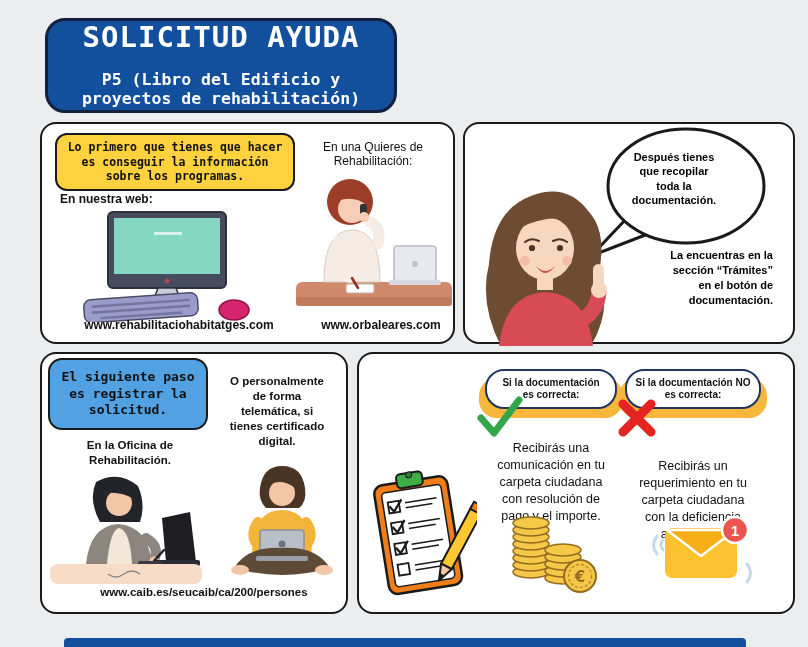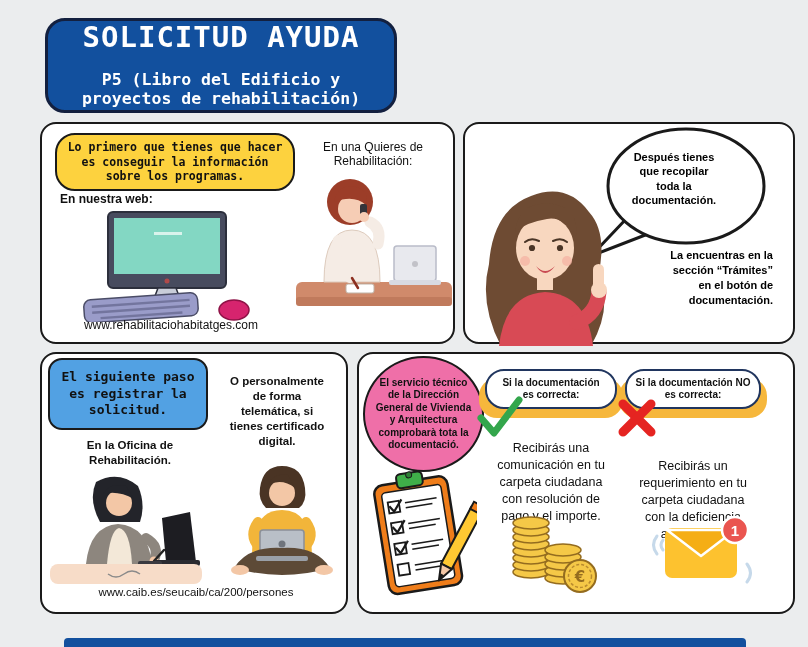"Lo primero que tienes que" .callout { border-radius: 20px -> 12px }
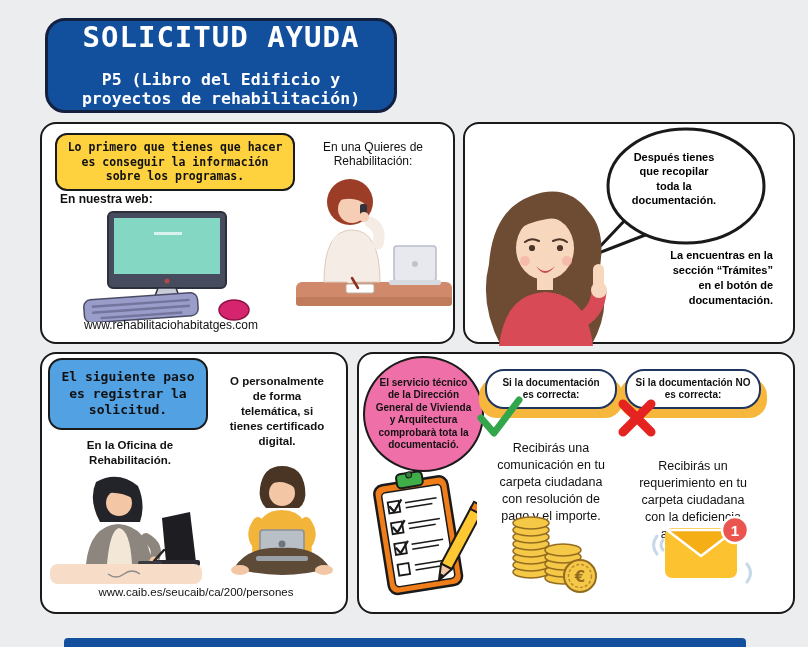"www.rehabilitaciohabitatges.com" .url { font-weight: normal -> bold; margin-left: none -> 8px }
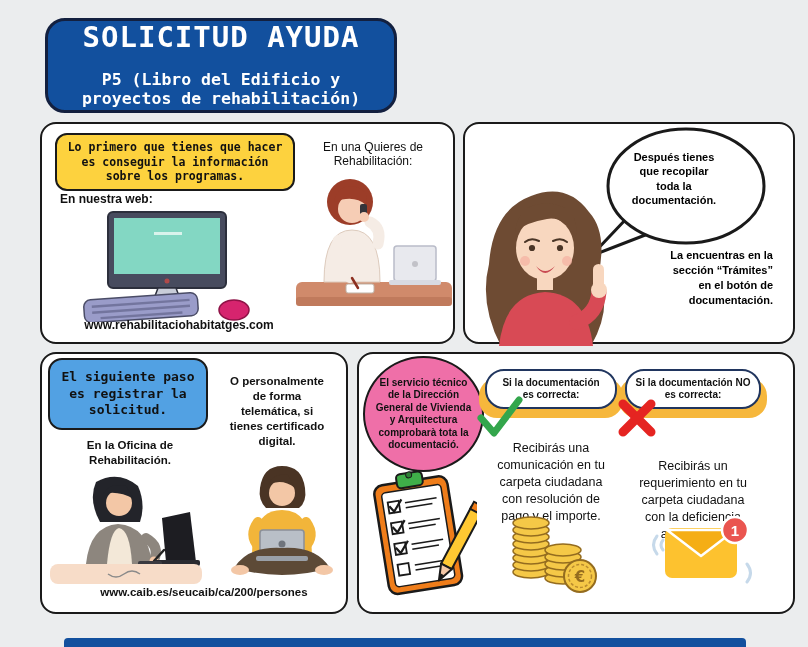"www.orbaleares.com" div.abs { html: none -> <div>www.orbaleares.com</div> }
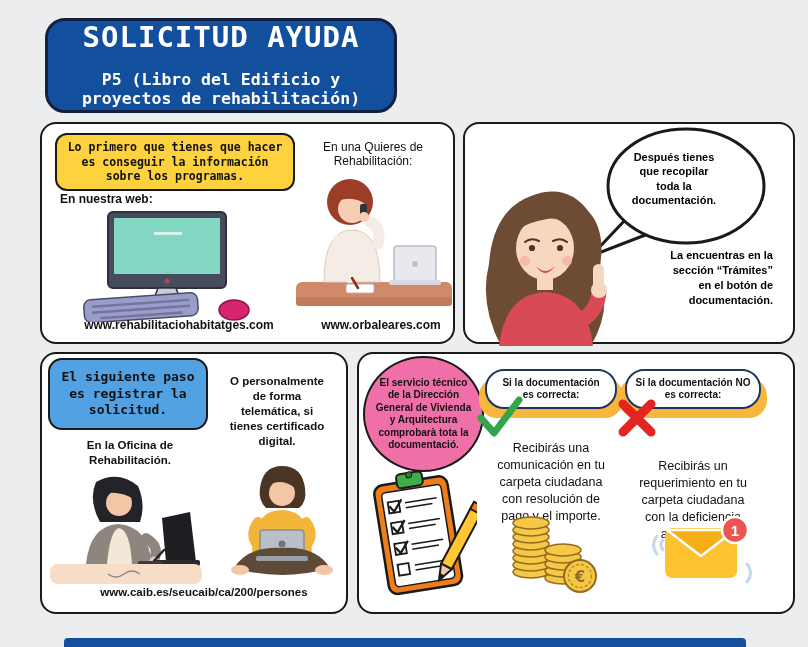"El servicio técnico" div.bubble-pink { html: <div>El servicio técnico de la Dirección General de Vivienda y Arquitectura comprobarà tota la documentació.</div> -> none }
